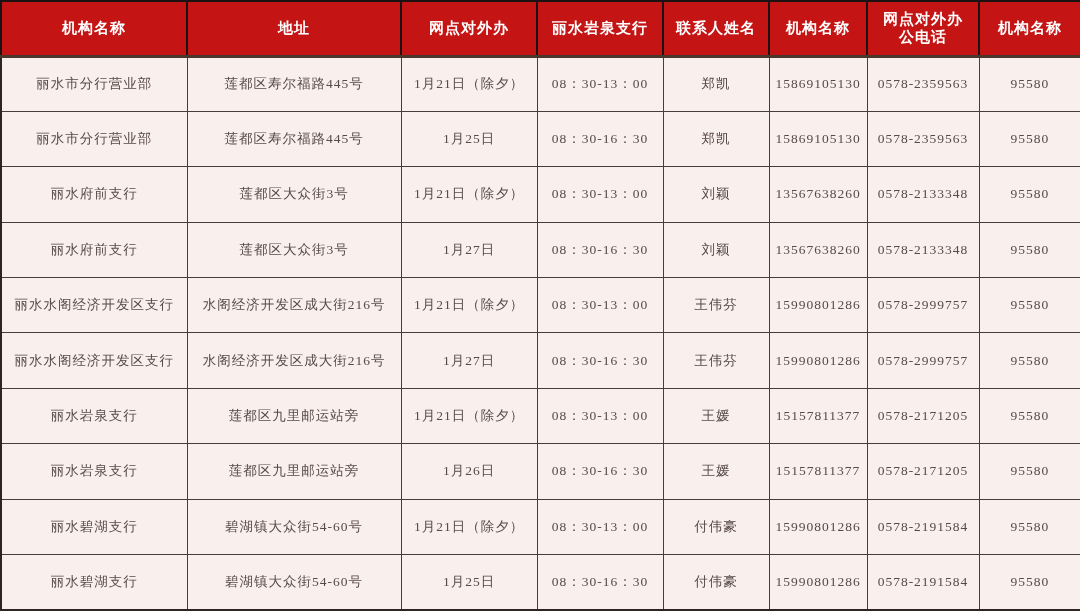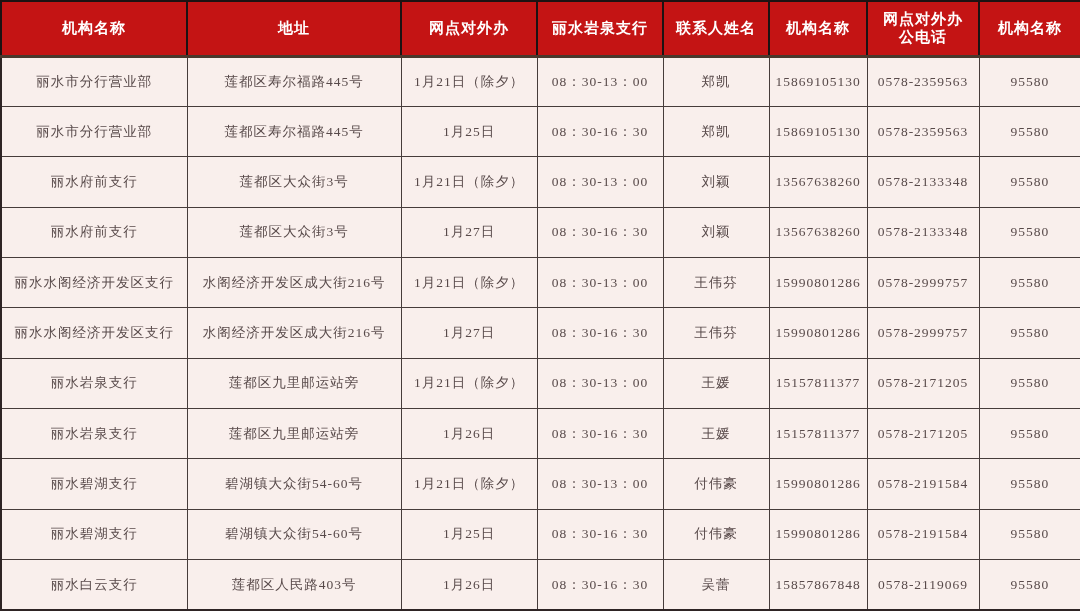"丽水白云支行" tr { html: <tr> <td>丽水白云支行</td> <td>莲都区人民路403号</td> <td>1月26日</td> <td>08：30-16：30</td> <td>吴蕾</td> <td>15857867848</td> <td>0578-2119069</td> <td>95580</td> </tr> -> none }
